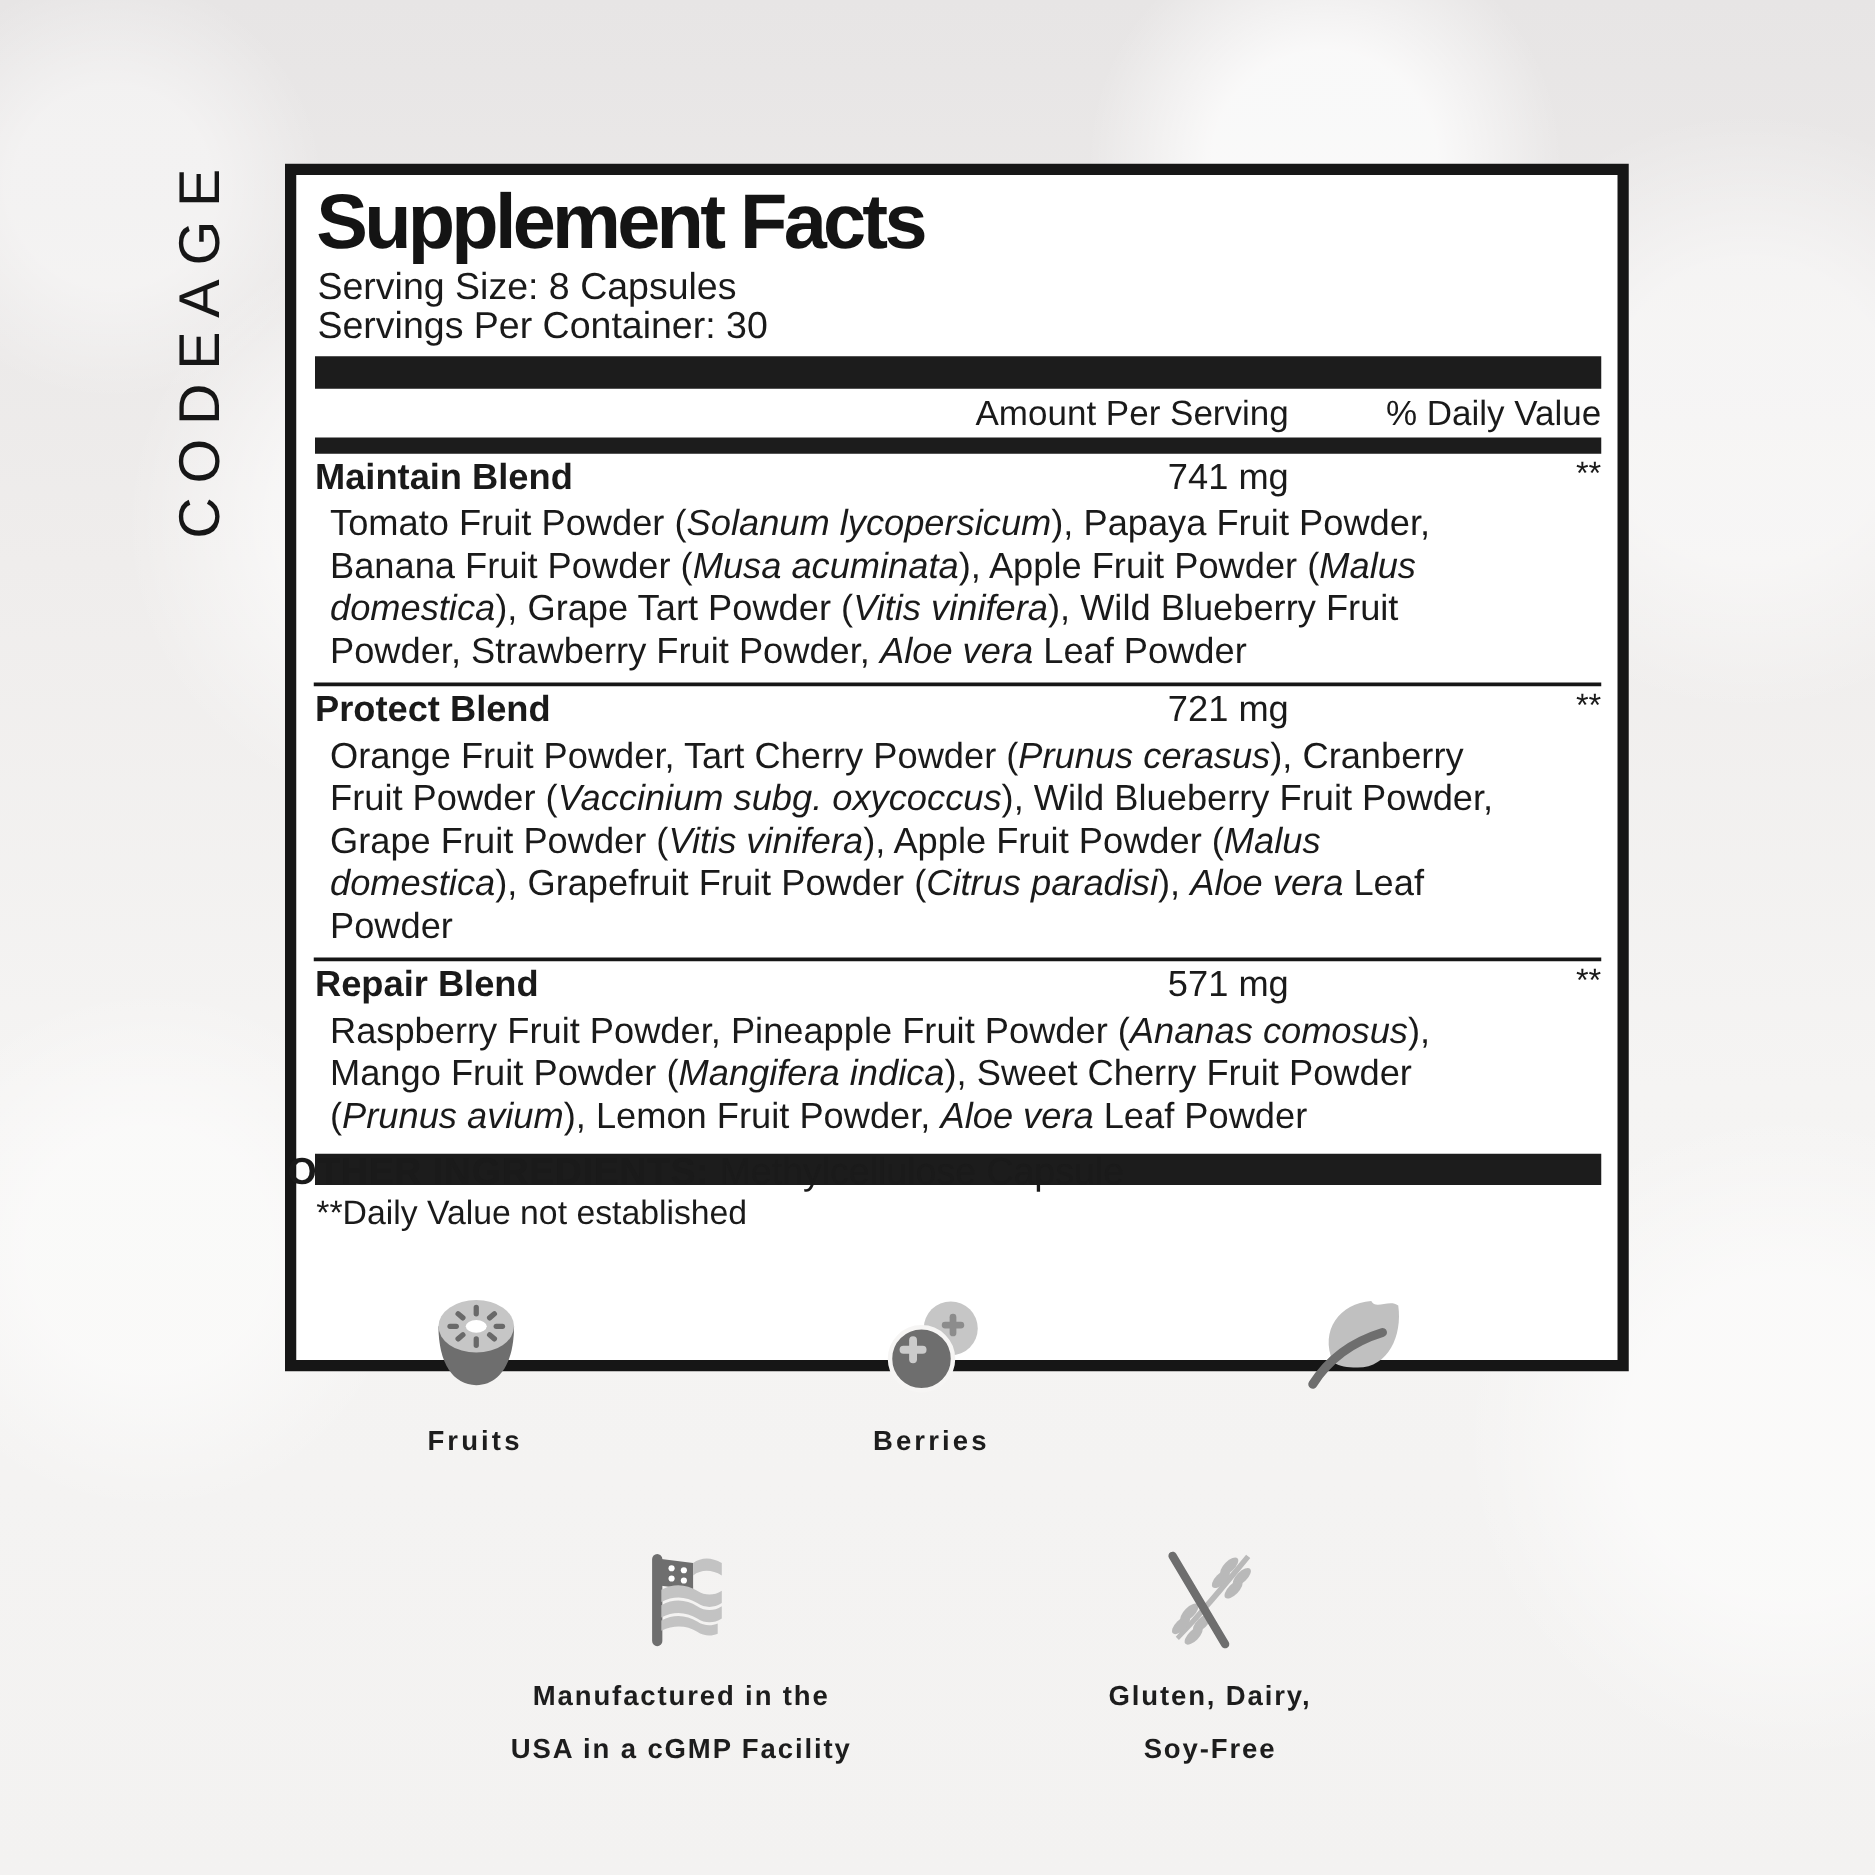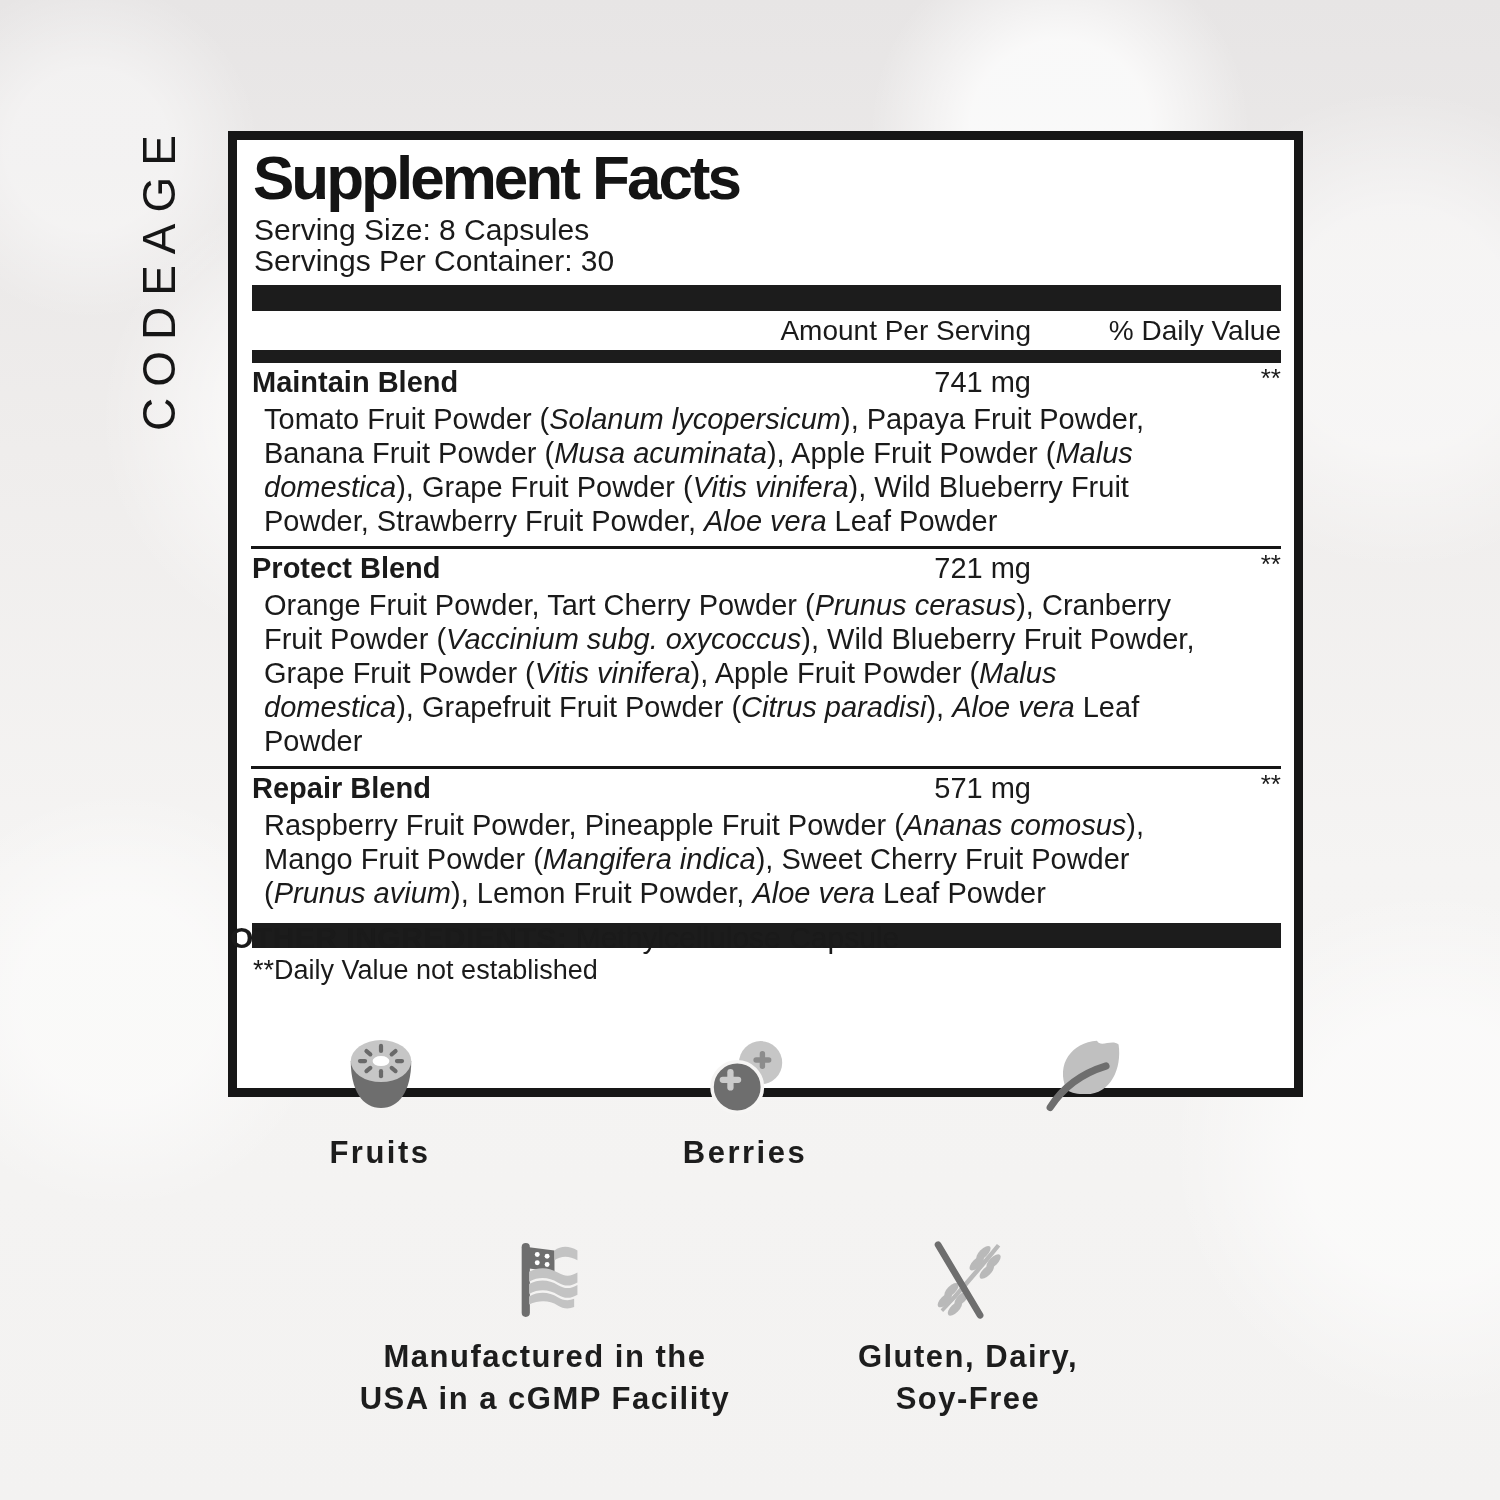"), Grape Fruit Powder (" span { text: Fruit -> Tart }
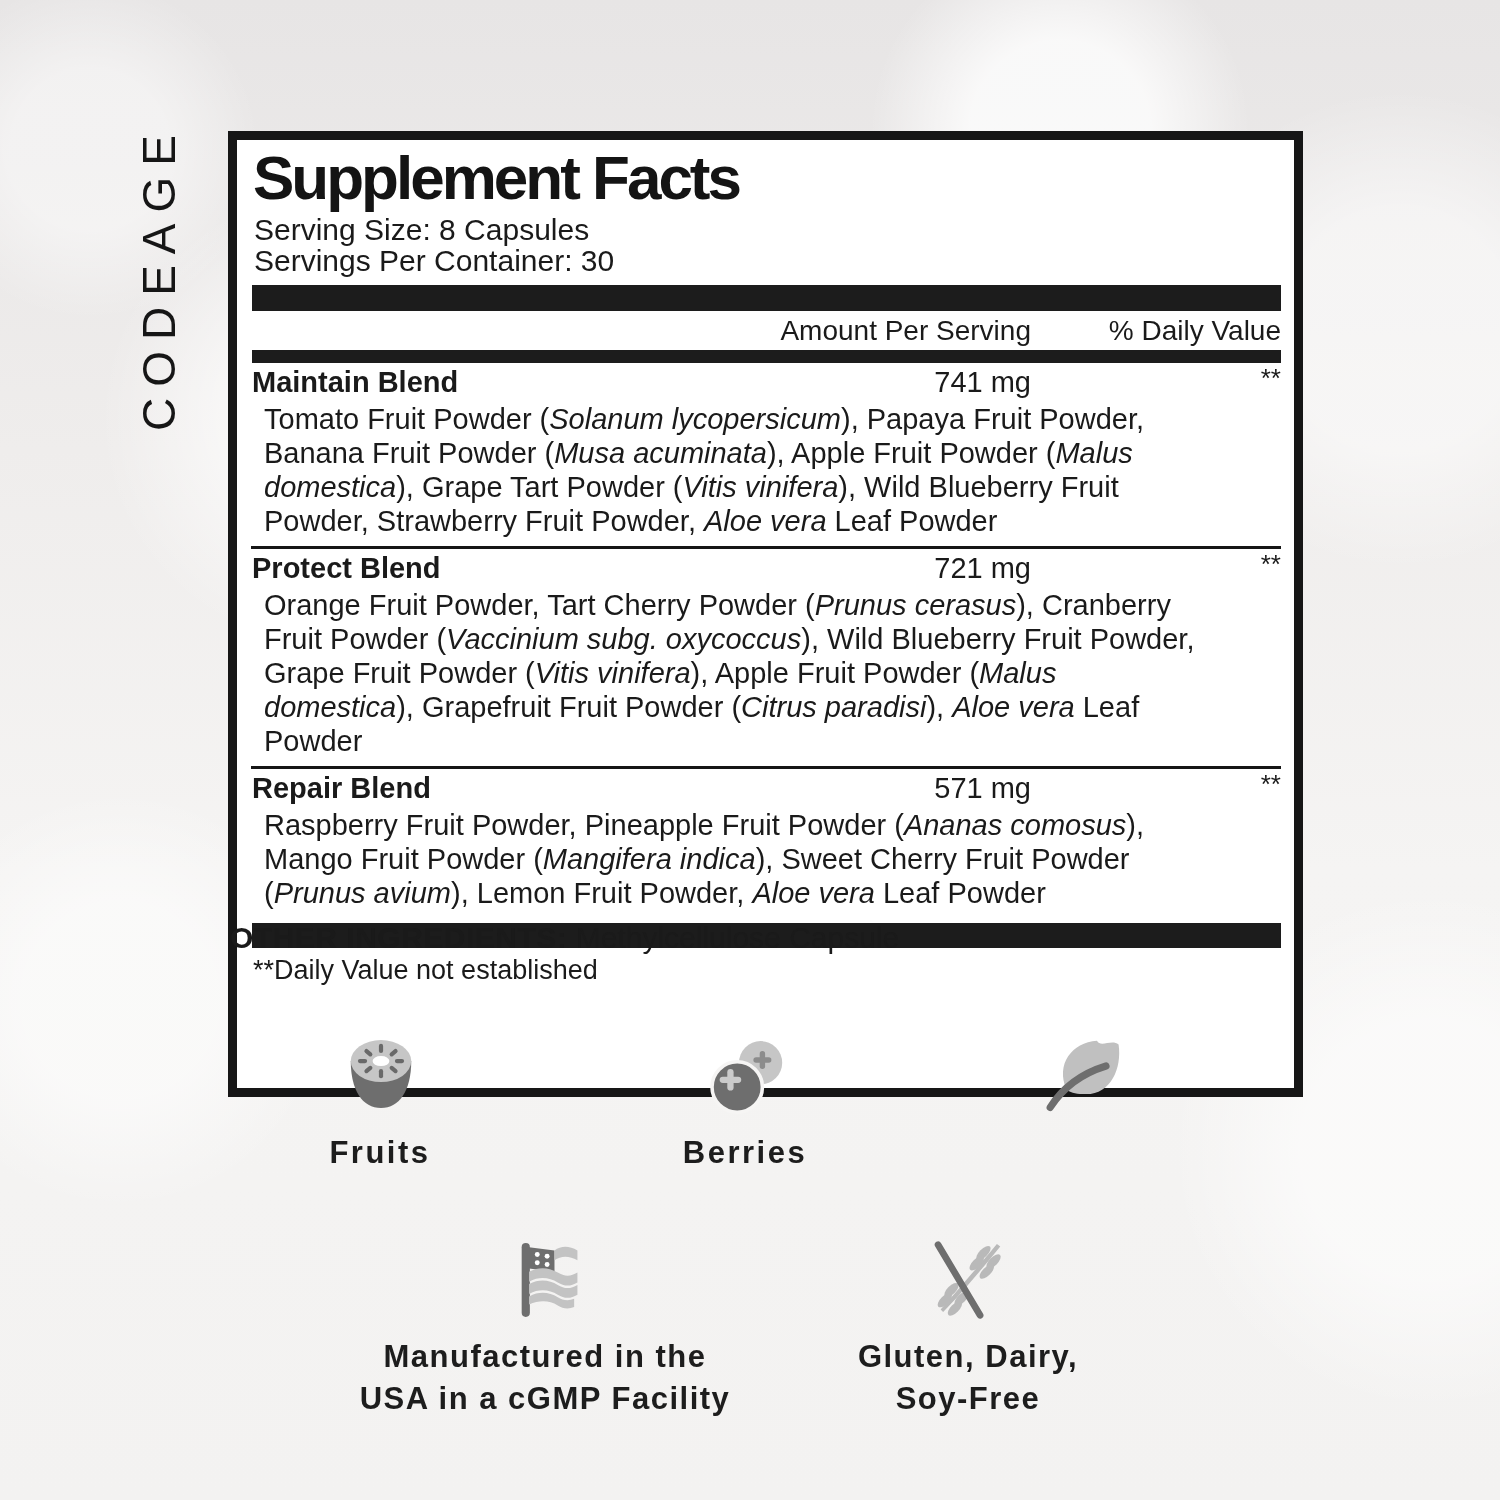"Fruits" .badge-caption { font-size: 31px -> 22px }
